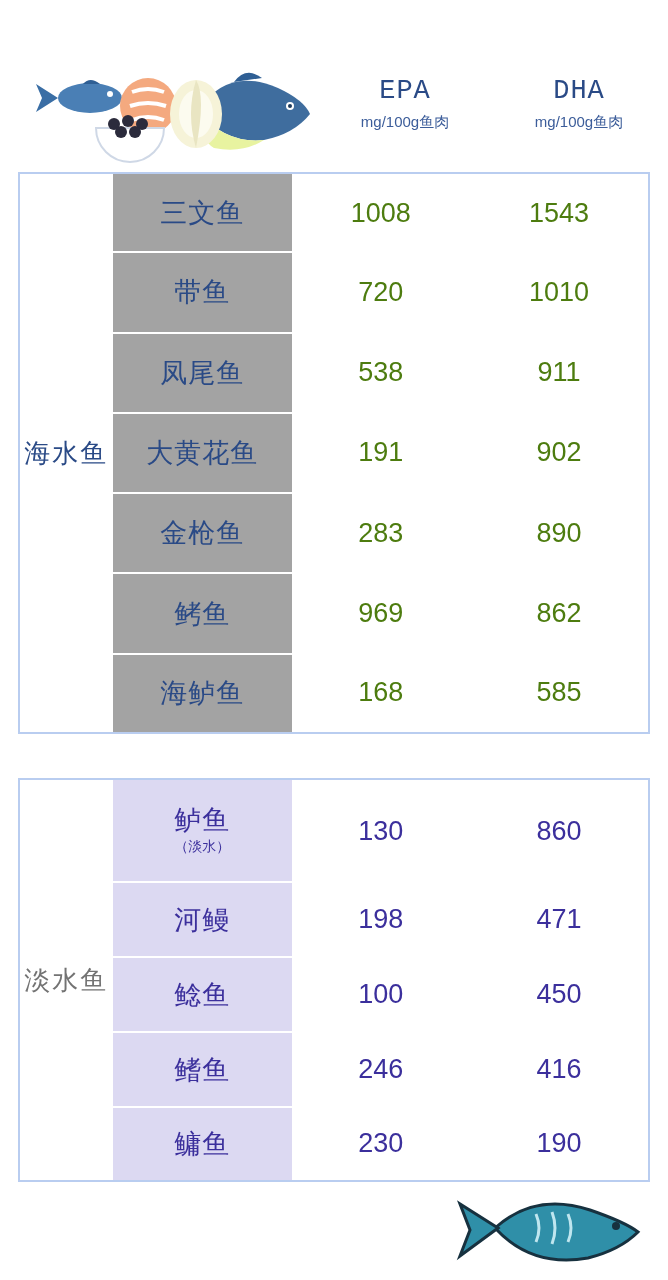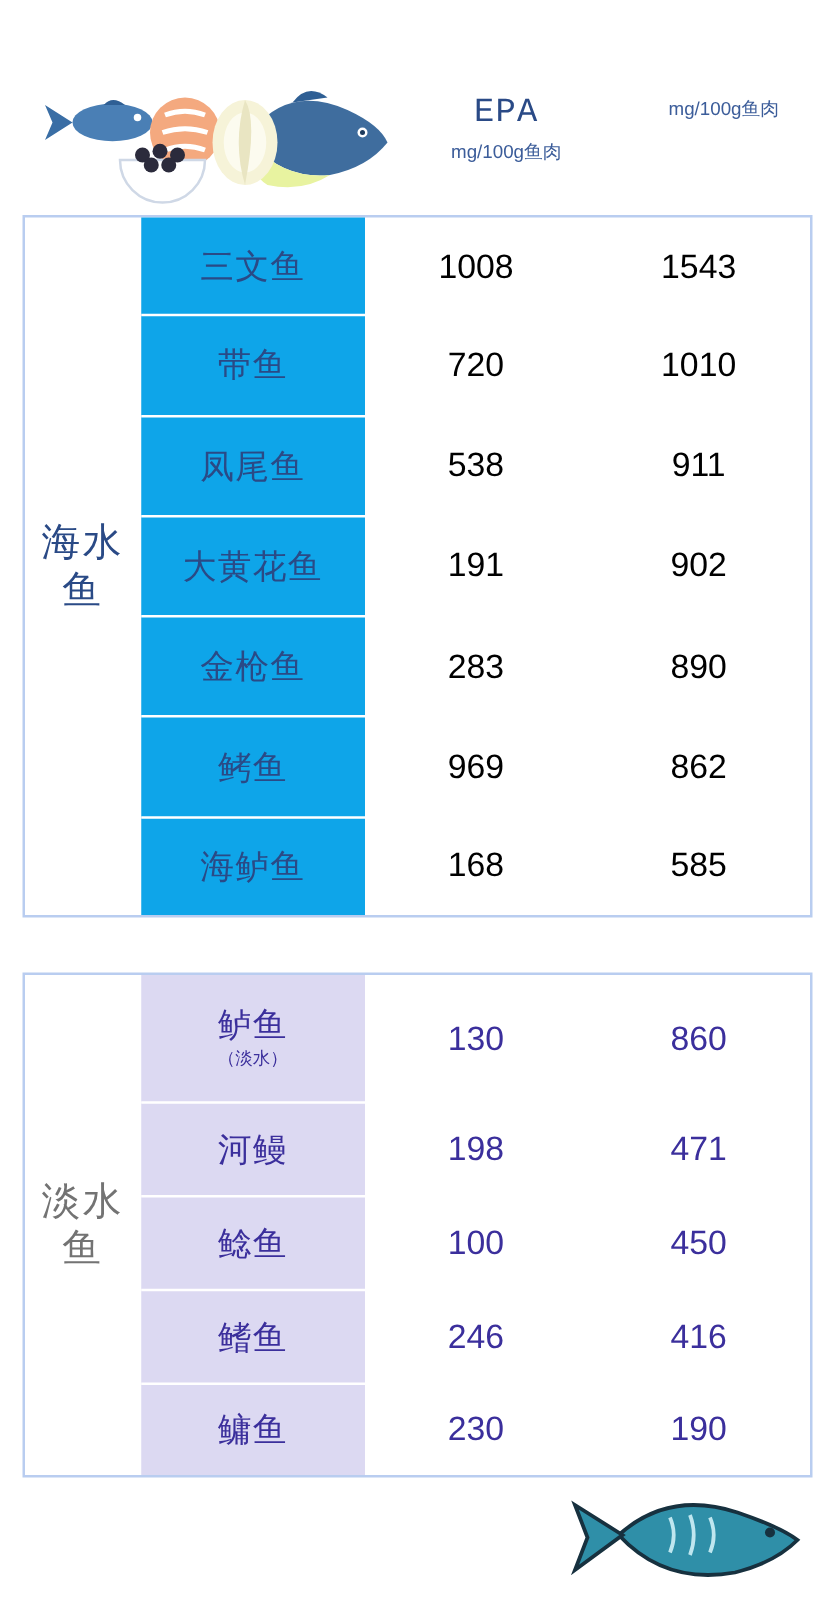"DHA" div.hc-title { html: none -> <div> <span>DHA</span> </div> }
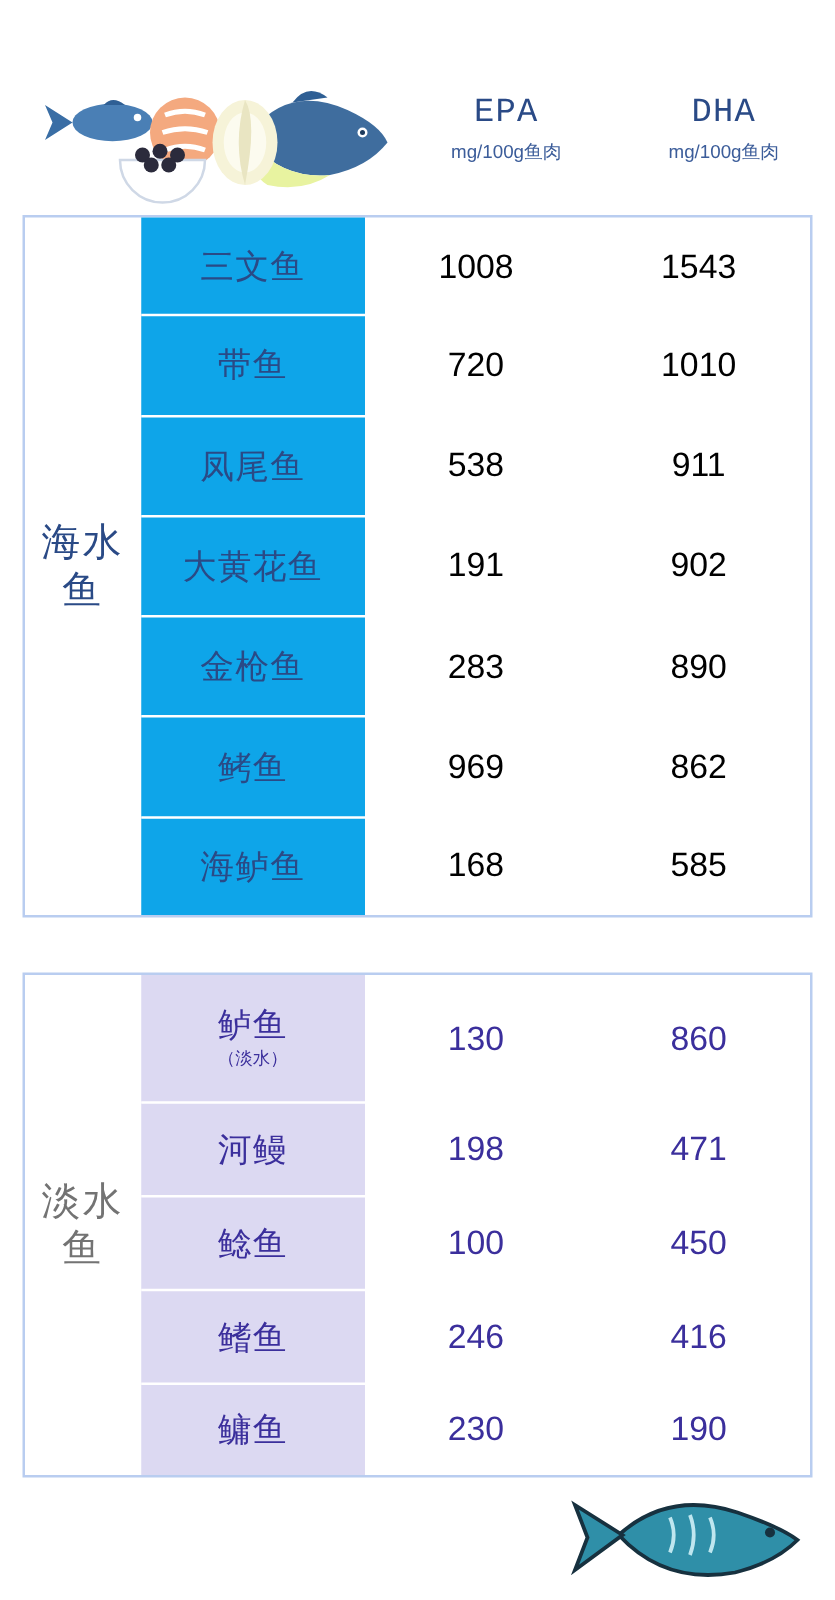"三文鱼" .name-sea { background: #0ea5e9 -> #a3a3a3 }
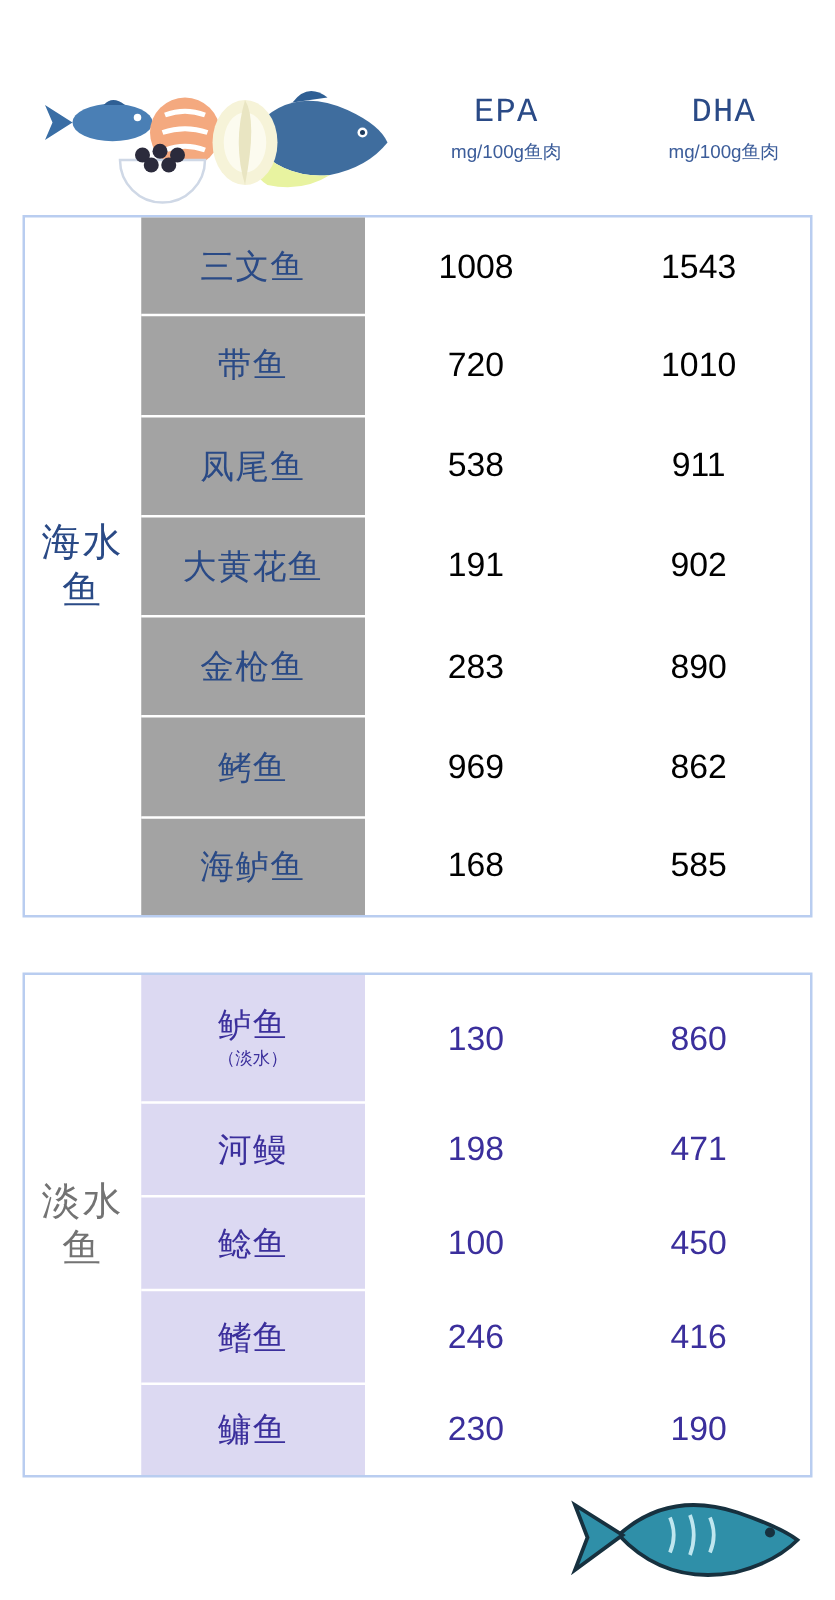"1008" .val-sea { color: #000000 -> #4d7c0f }
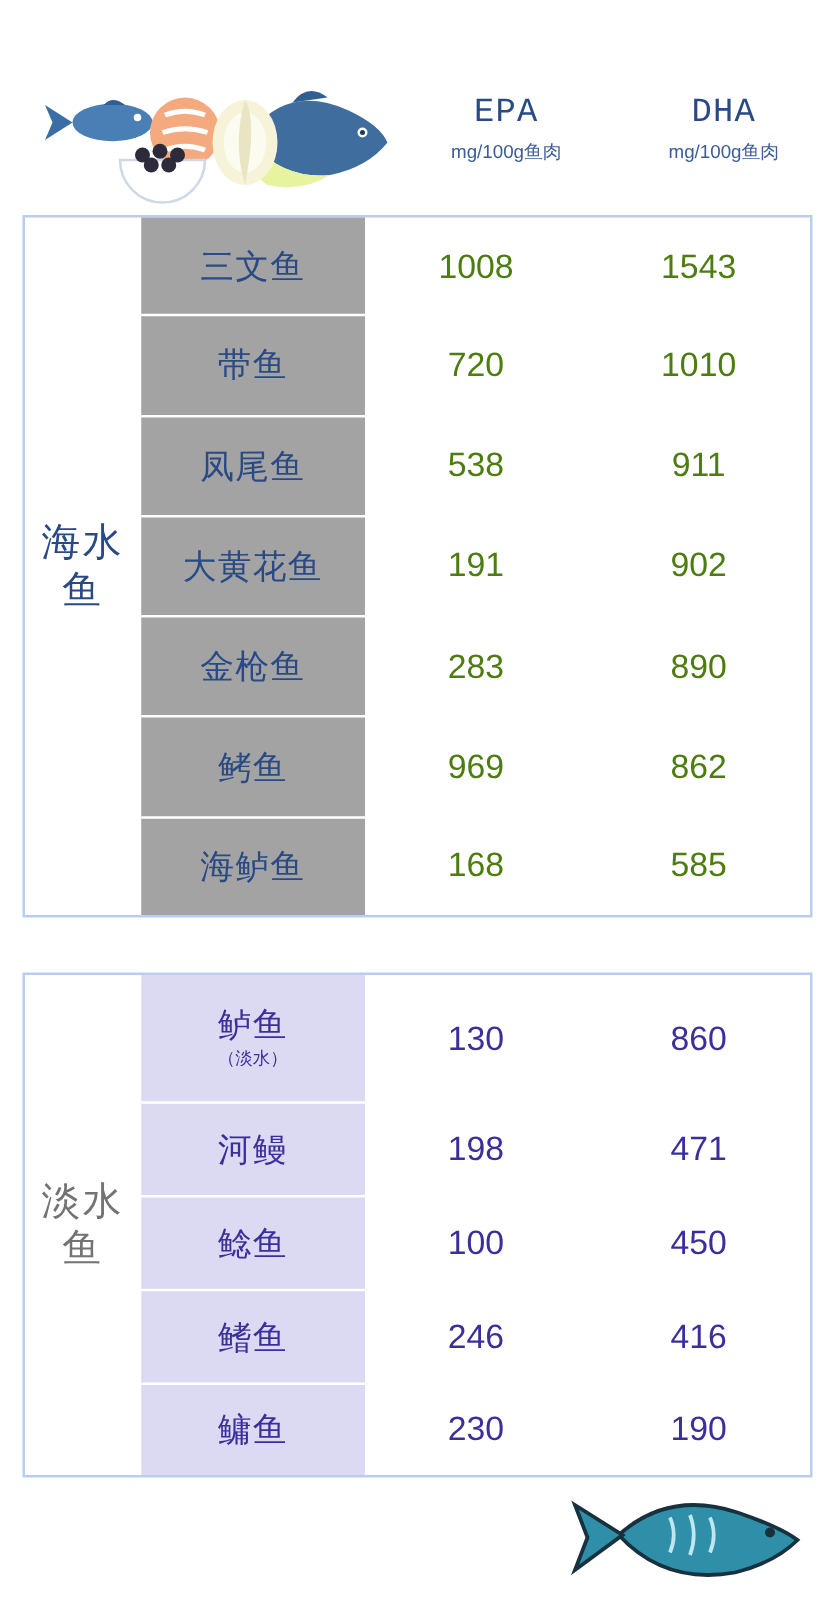"海水鱼" .group-cell { font-size: 31px -> 26px }
